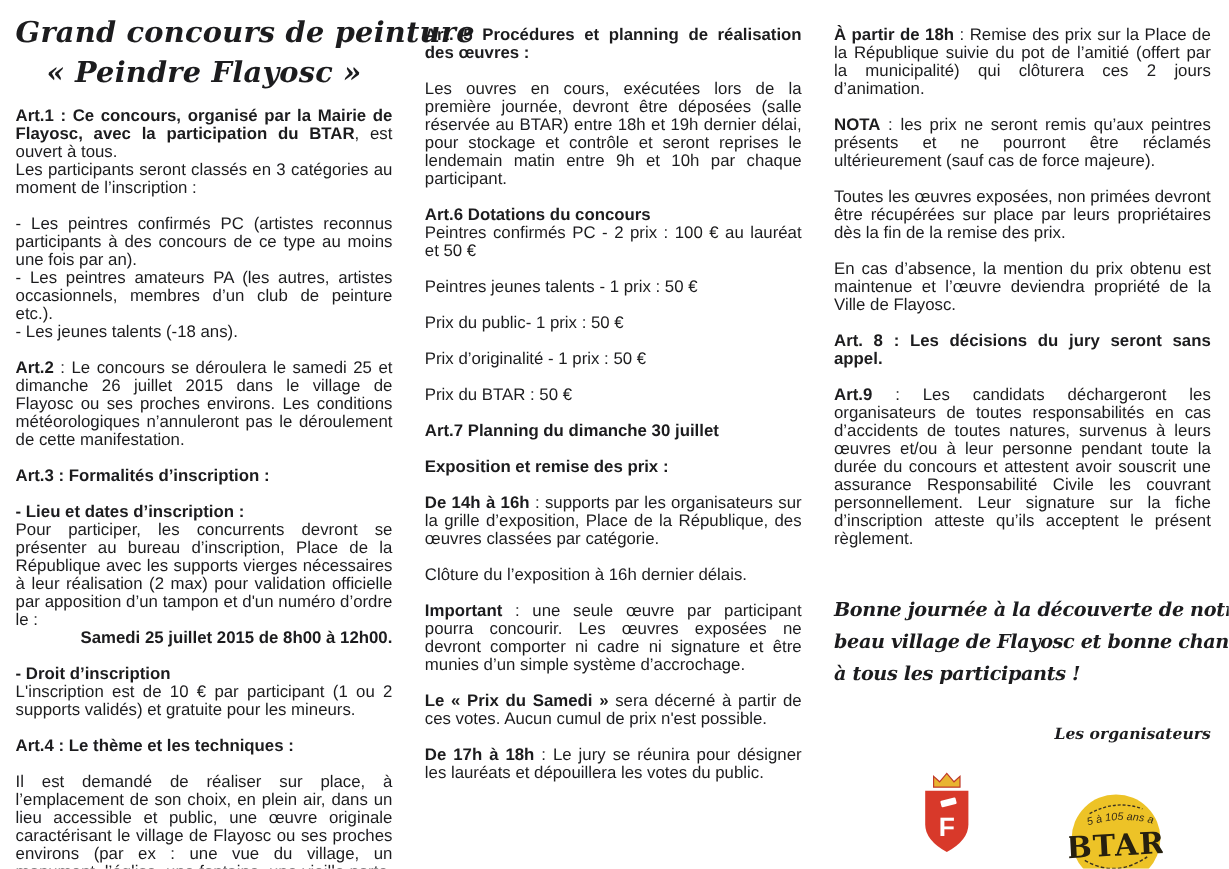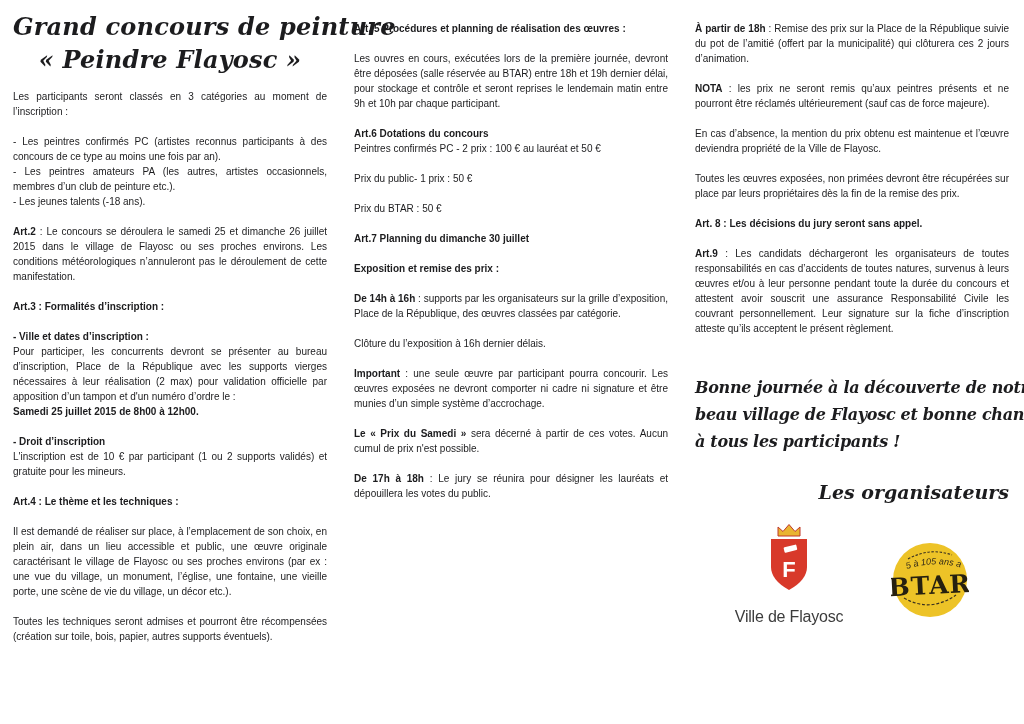"Art. 5 Procédures et planning" .para { font-size: 10px -> 14px }
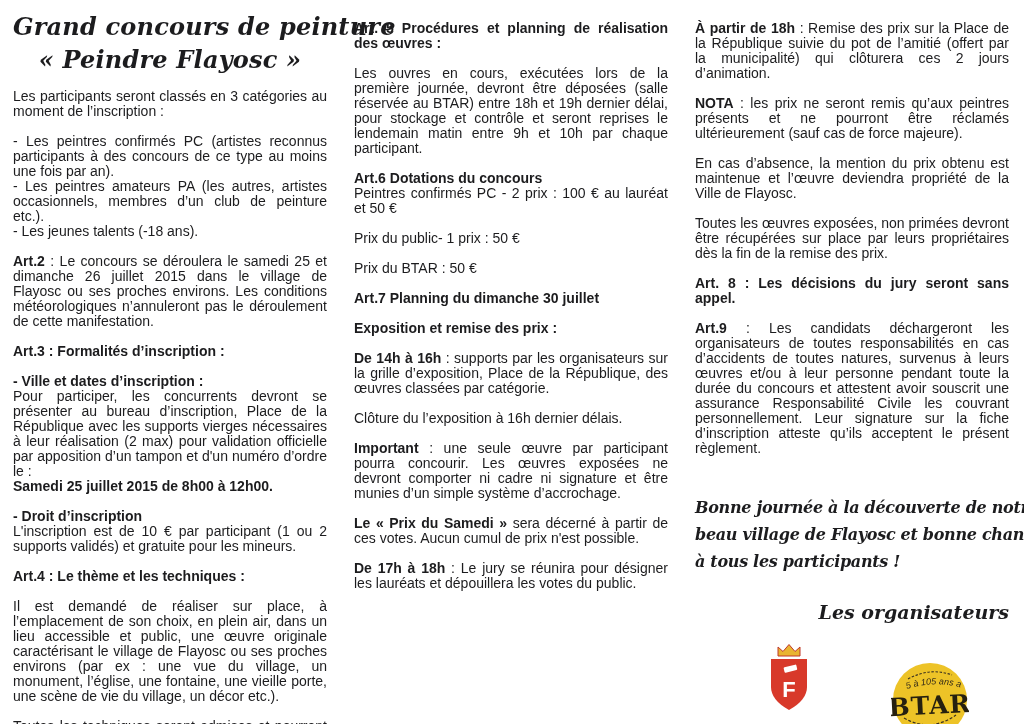"Art.1 : Ce concours, organisé" p.para { html: none -> <p><span>Art.1 : Ce concours, organisé par la Mairie de Flayosc, avec la participation du BTAR</span><span>, est ouvert à tous.</span></p> }
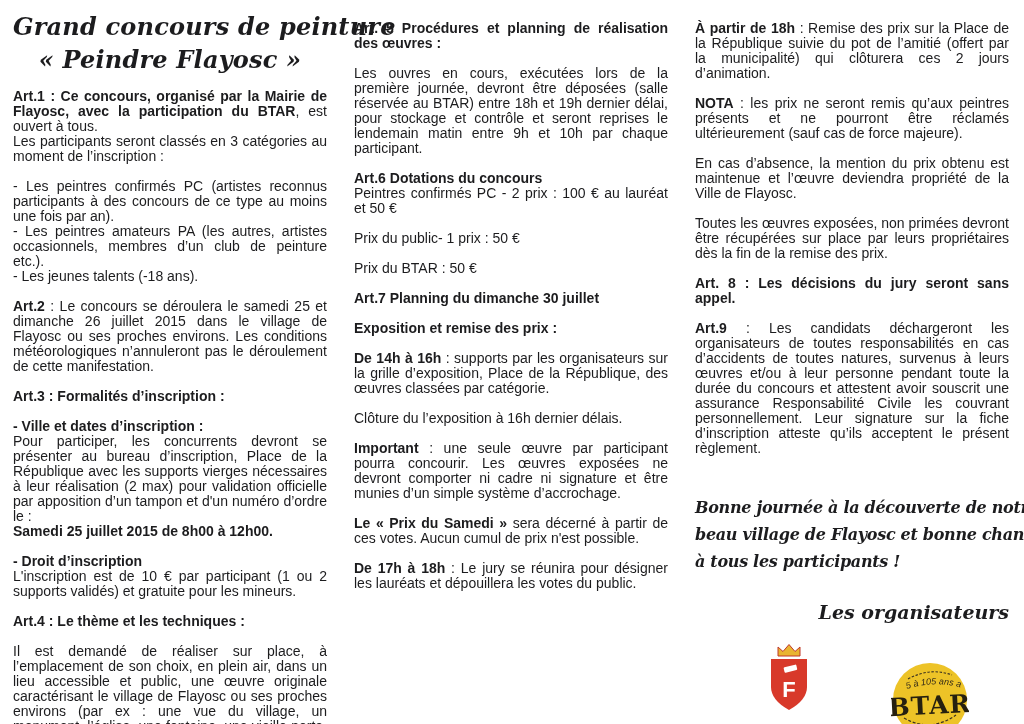"En cas d’absence, la mention" p.para { order: before "Toutes les œuvres exposées, non" -> after "Toutes les œuvres exposées, non" }
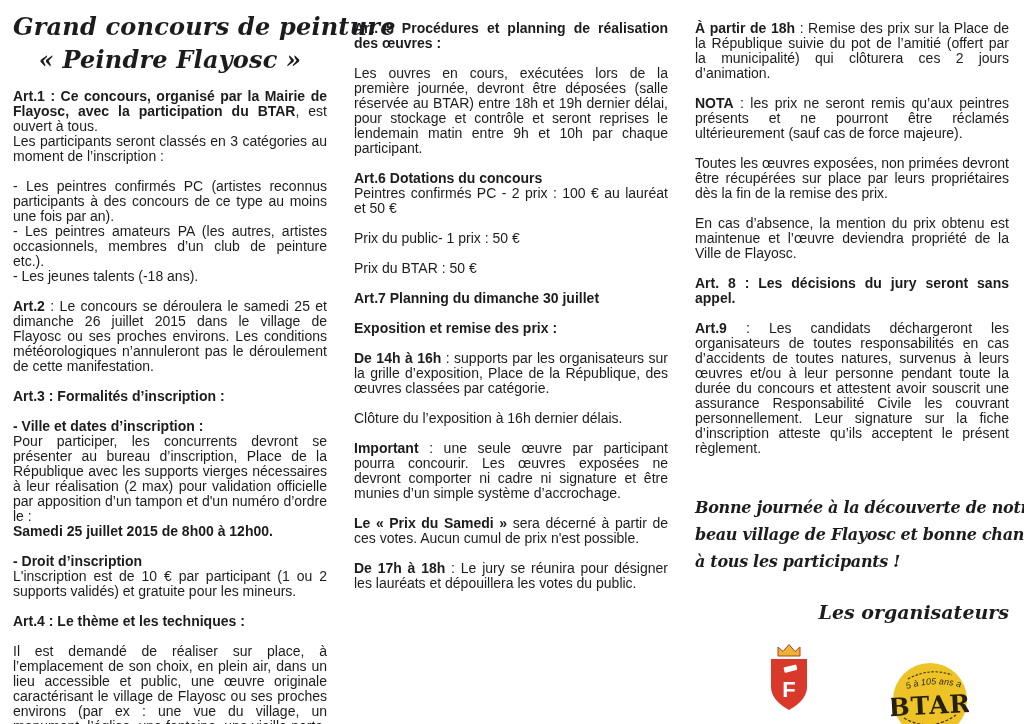"Peintres jeunes talents - 1" p.para { html: none -> <p><span>Peintres jeunes talents - 1 prix : 50 €</span></p> }
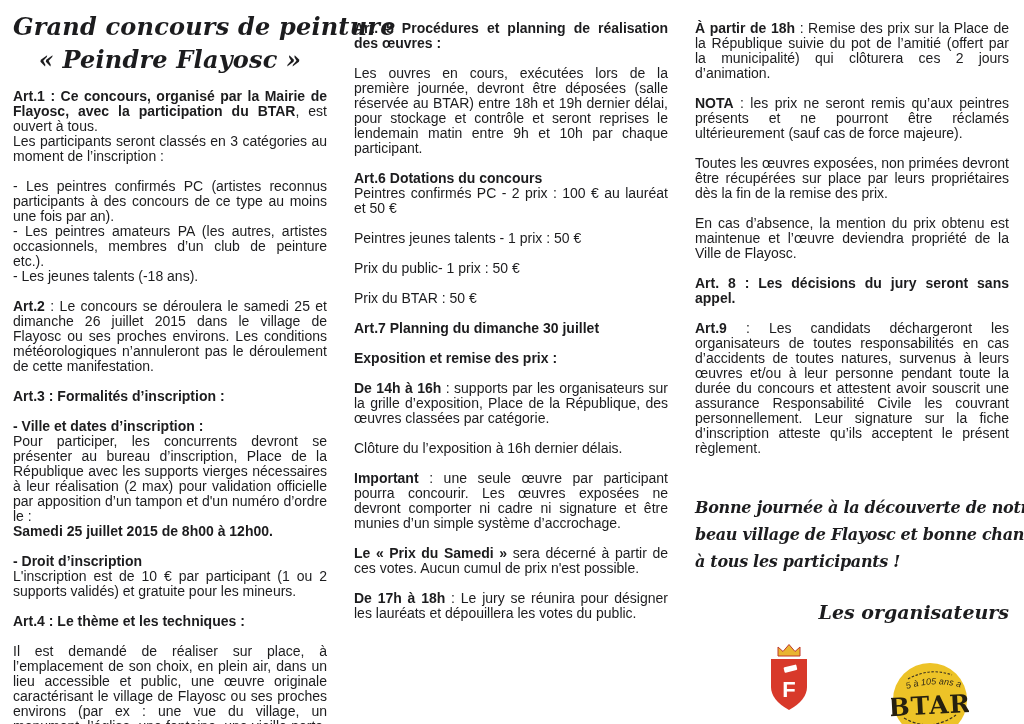"Prix d’originalité - 1 prix" p.para { html: none -> <p><span>Prix d’originalité - 1 prix : 50 €</span></p> }
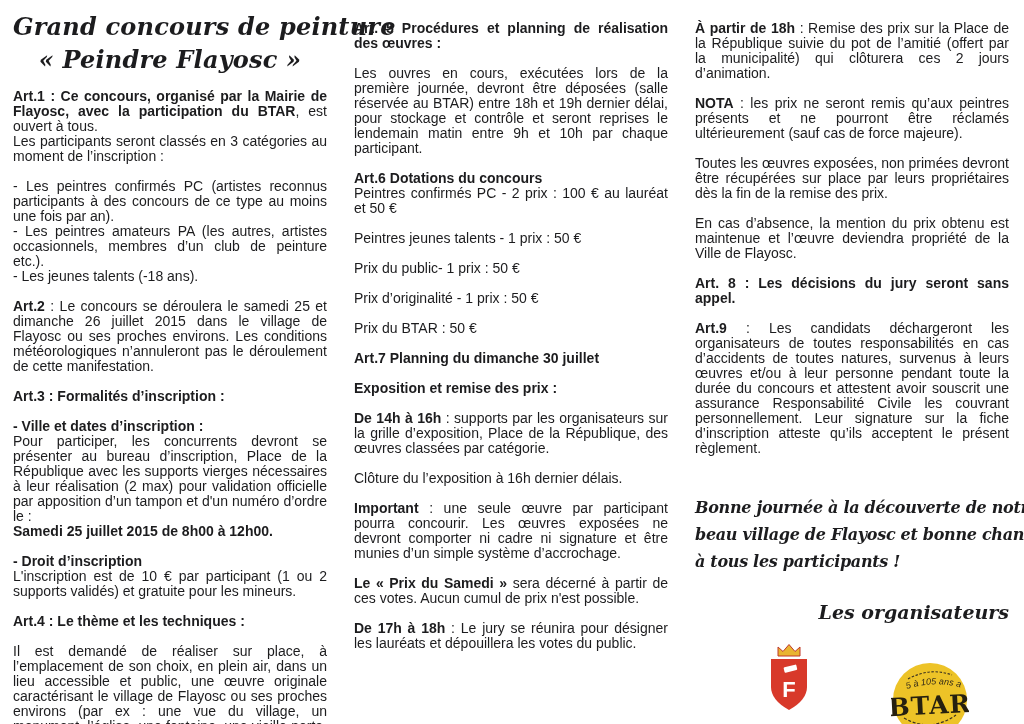"- Ville et dates d’inscription" span.b { text: Ville -> Lieu }
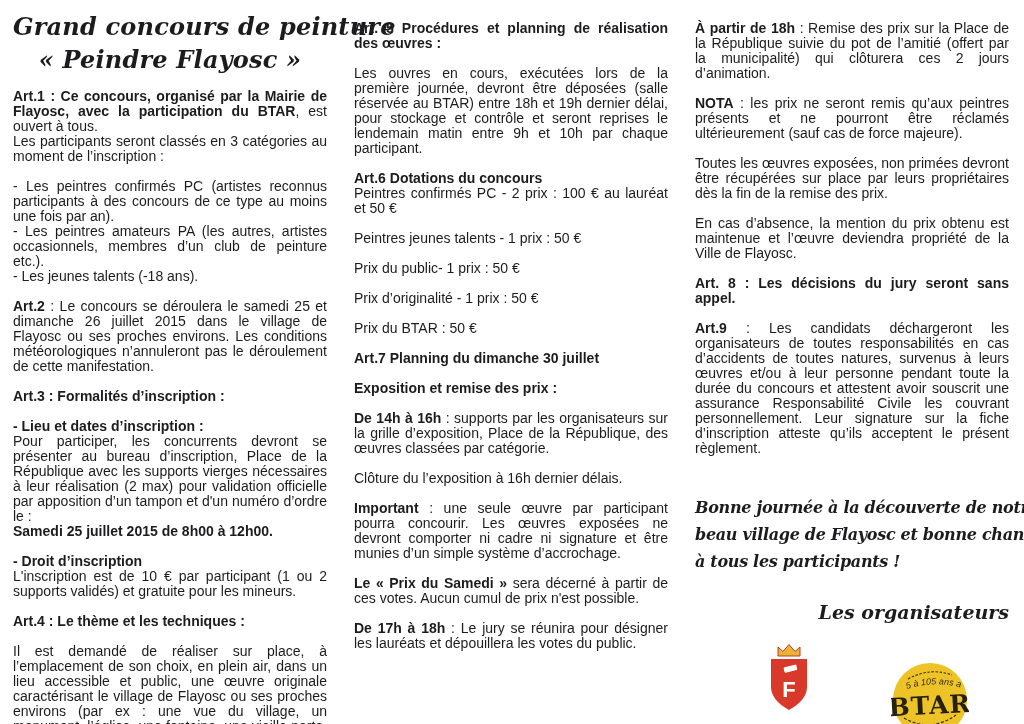"Samedi 25 juillet 2015 de" .pc { text-align: left -> right }
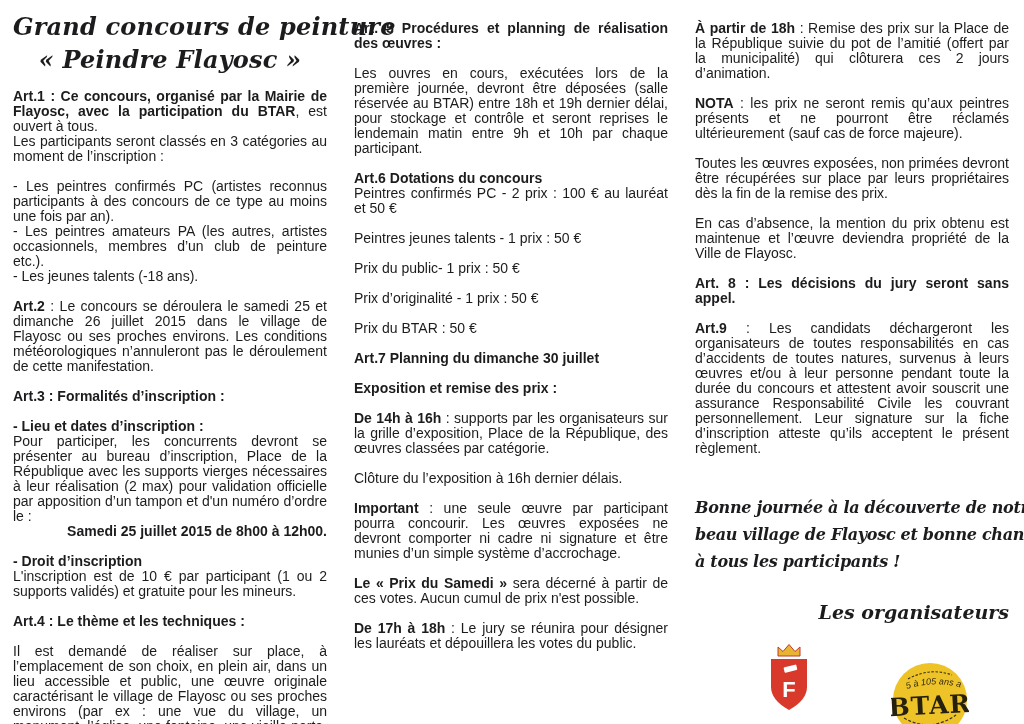"Les organisateurs" .script-right { font-size: 19px -> 13px }
